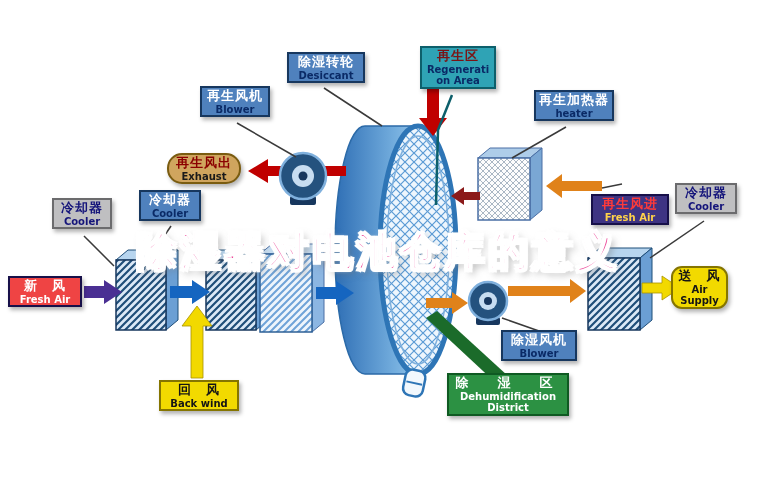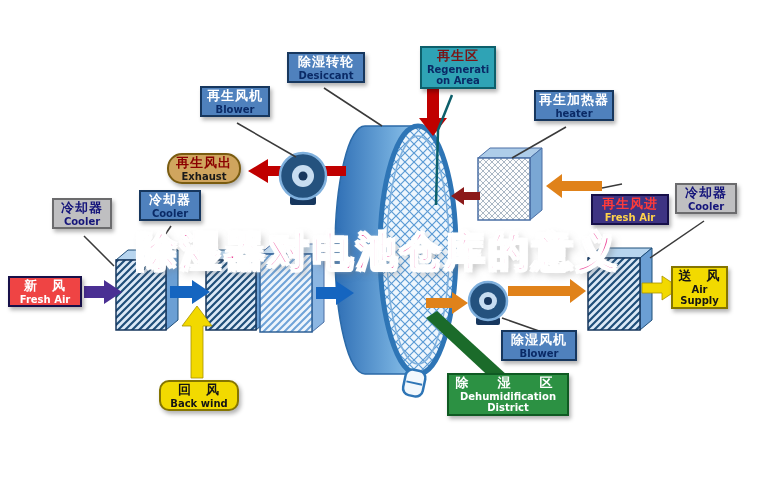"送 风" div.label { border-radius: none -> 11px }
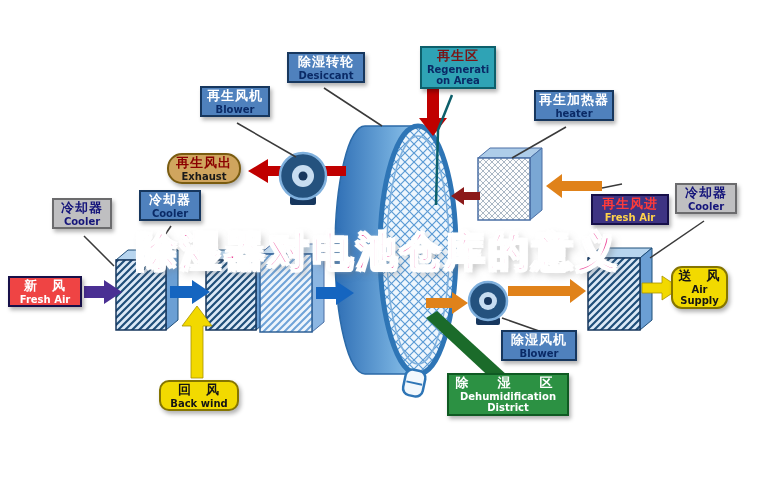"回 风" div.label { border-radius: 10px -> none }
